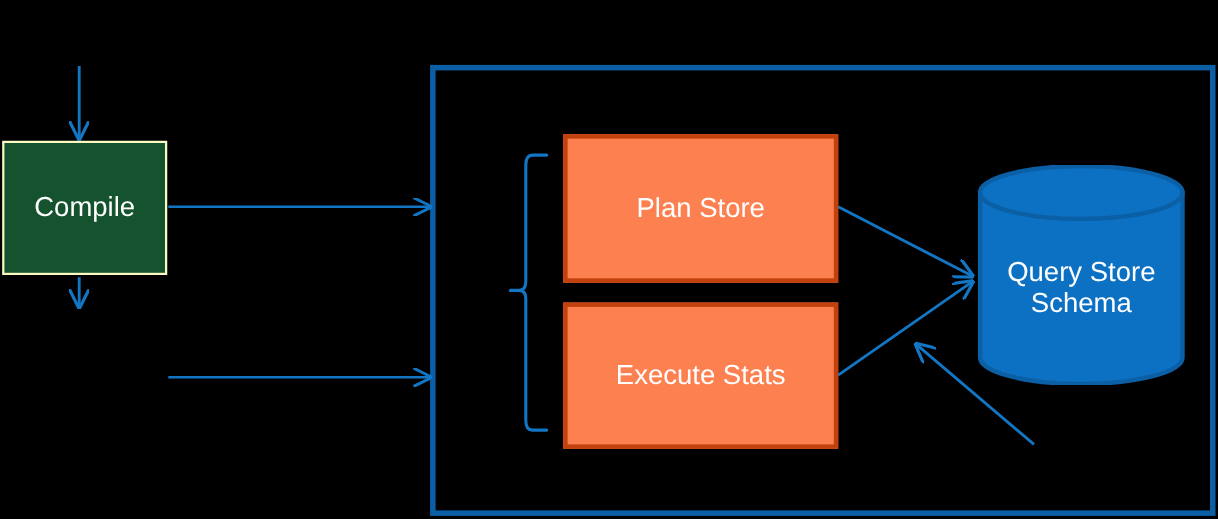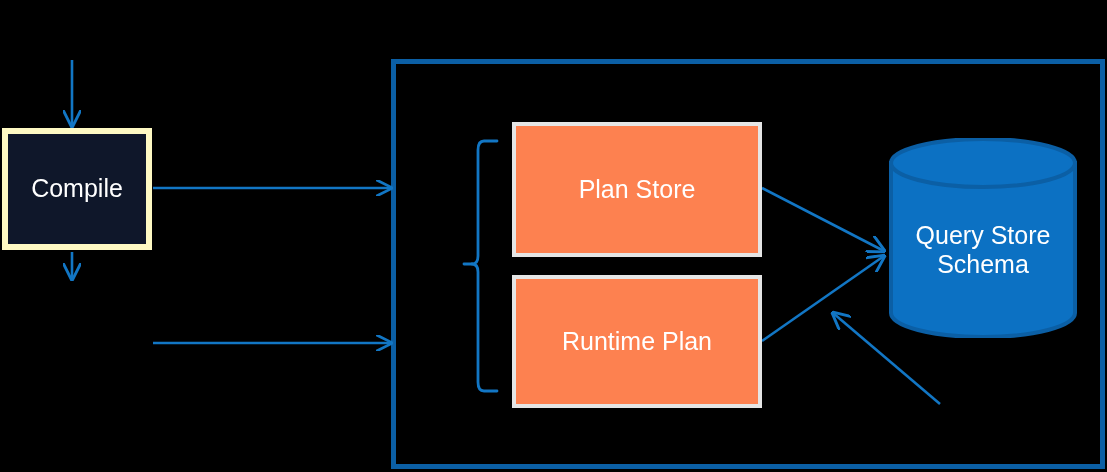"Compile" .proc-box { background: #0f172a -> #14532d; border: 6px solid #fef9c3 -> 2px solid #fef9c3 }
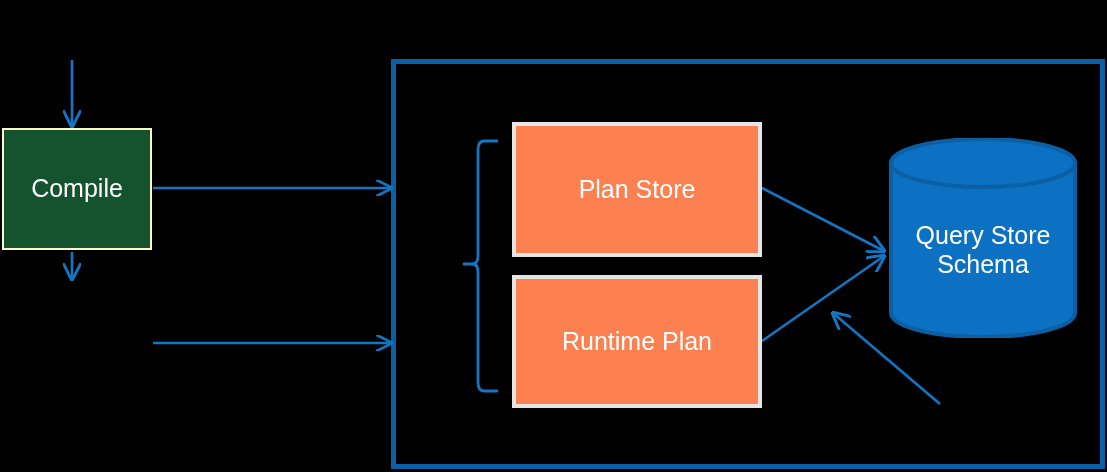"Plan Store" .store-box { border: 4px solid #e5e5e5 -> 4px solid #c2410c }
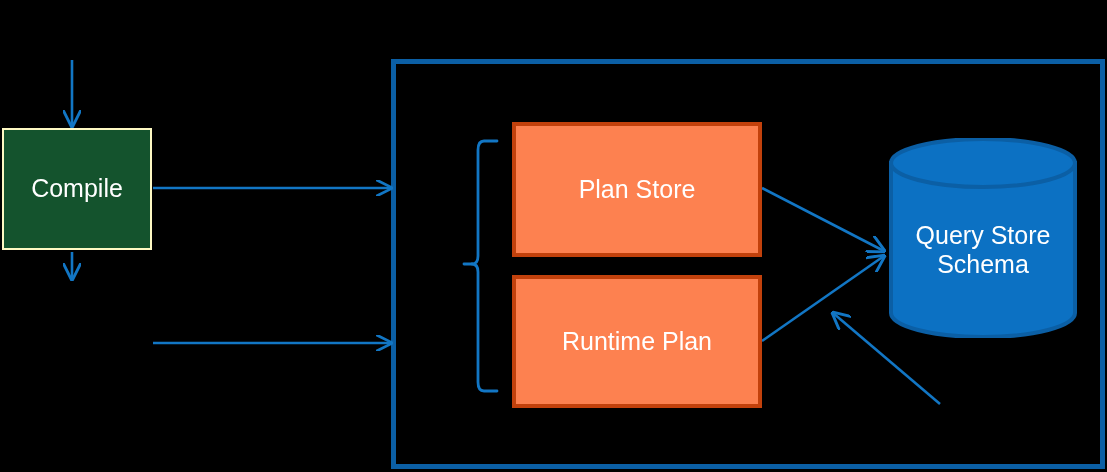"Query Store" #node-query-store-schema { top: 138px -> 150px }
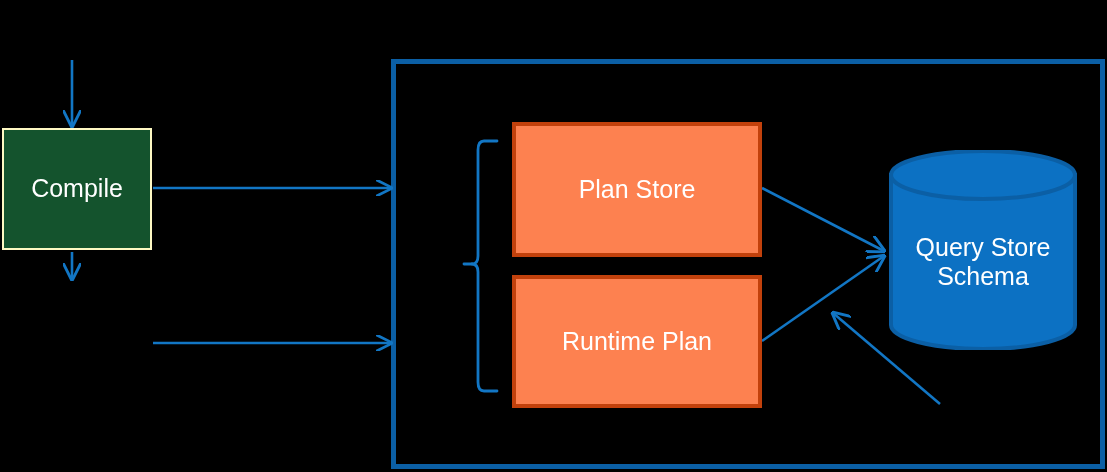"Runtime Plan" span.label { text: Runtime Plan -> Execute Stats }
